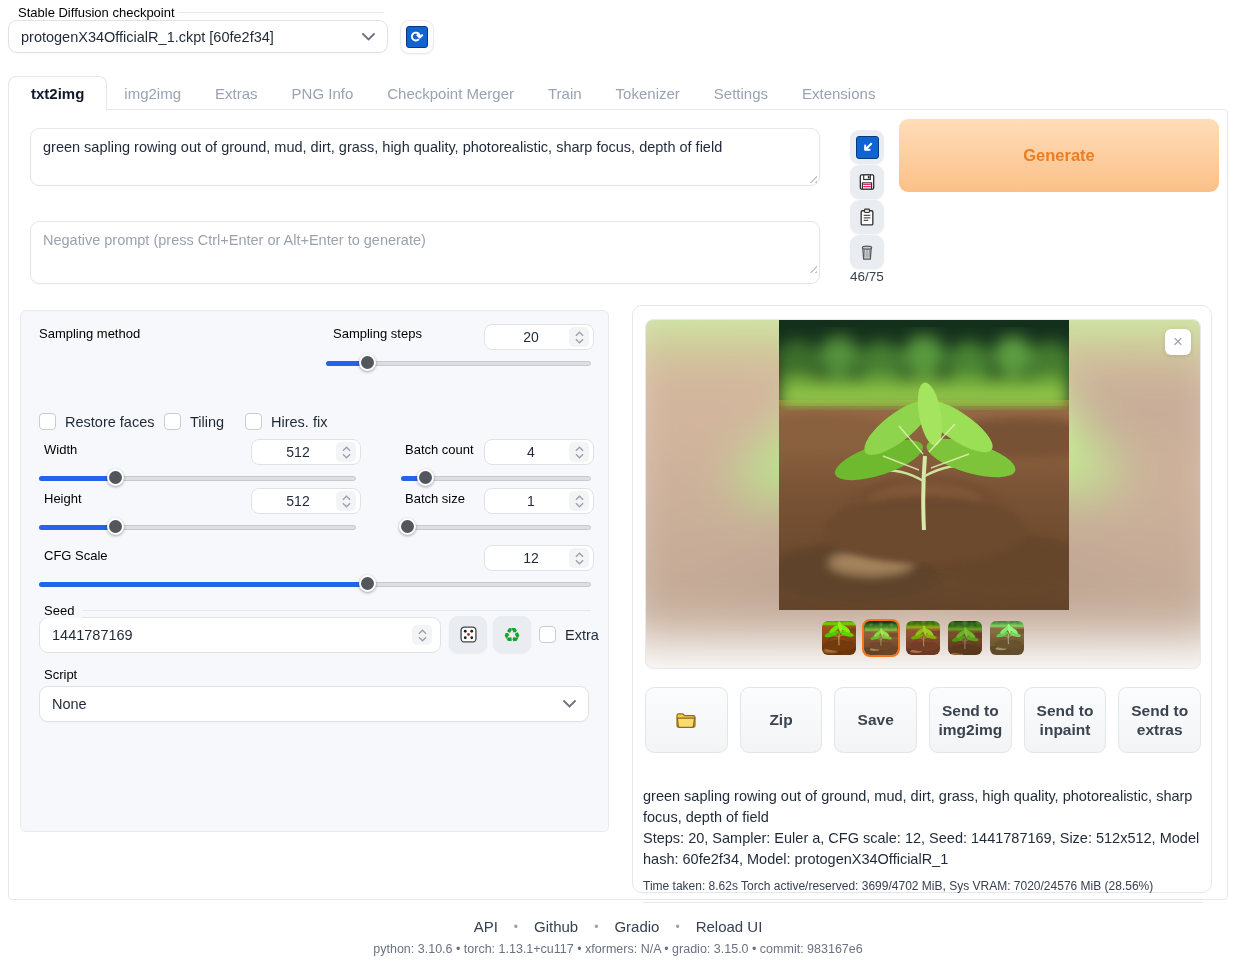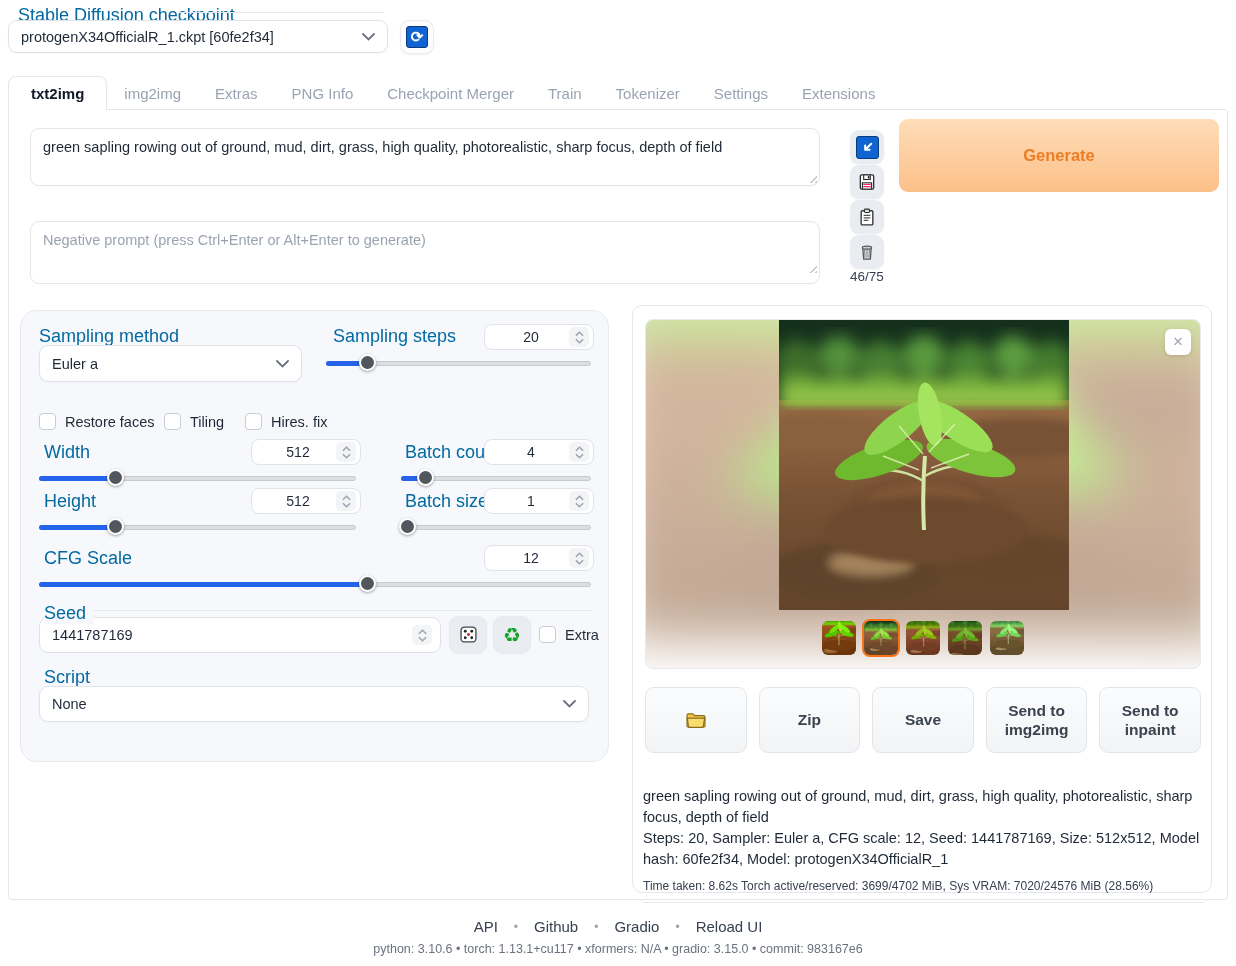"Stable Diffusion checkpoint" .lbl { color: #0369a1 -> #000000; font-size: 18px -> 13px }
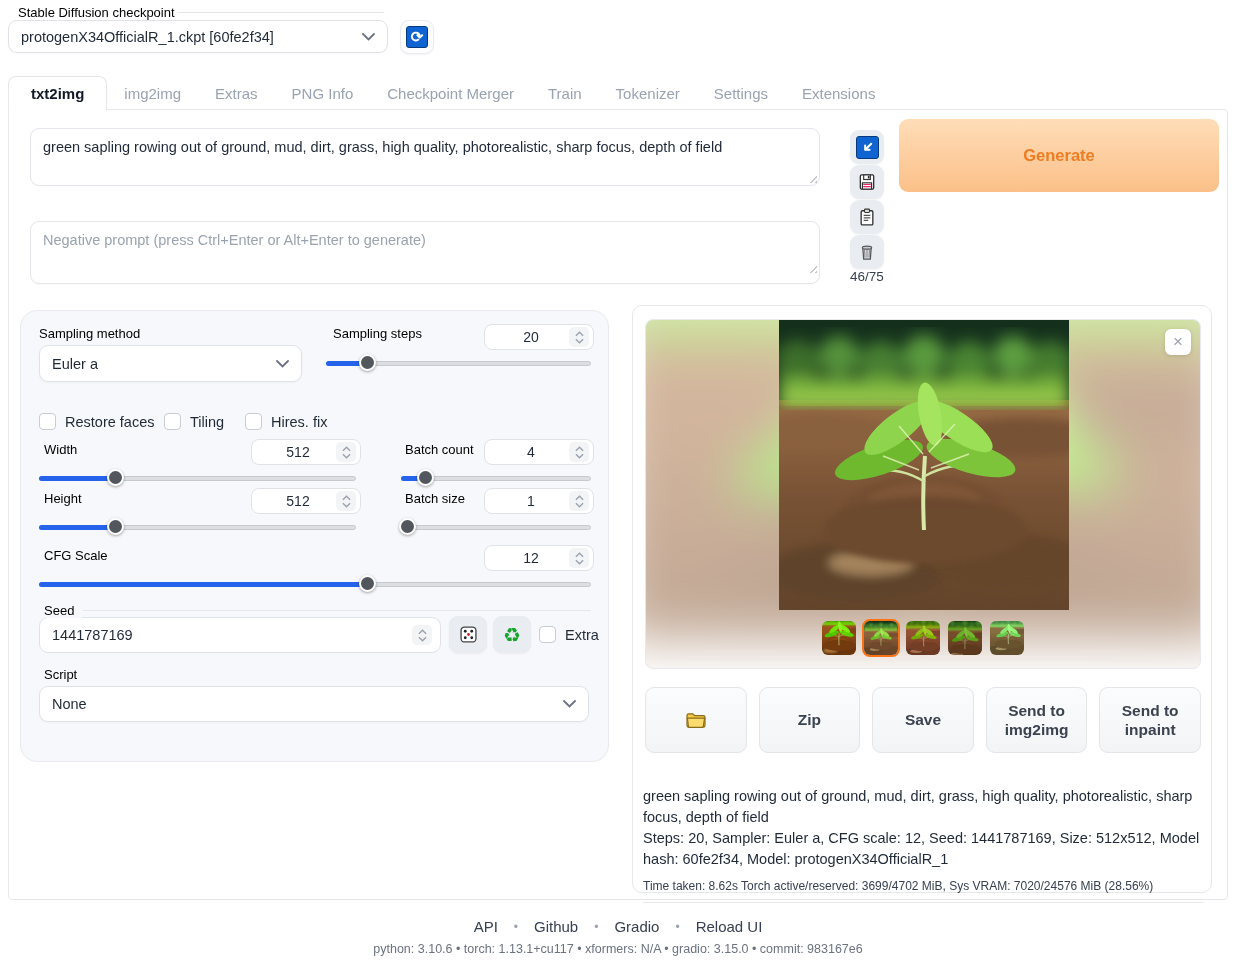"Sampling method" .left-panel { border-radius: 17px -> 6px; height: 452px -> 522px }
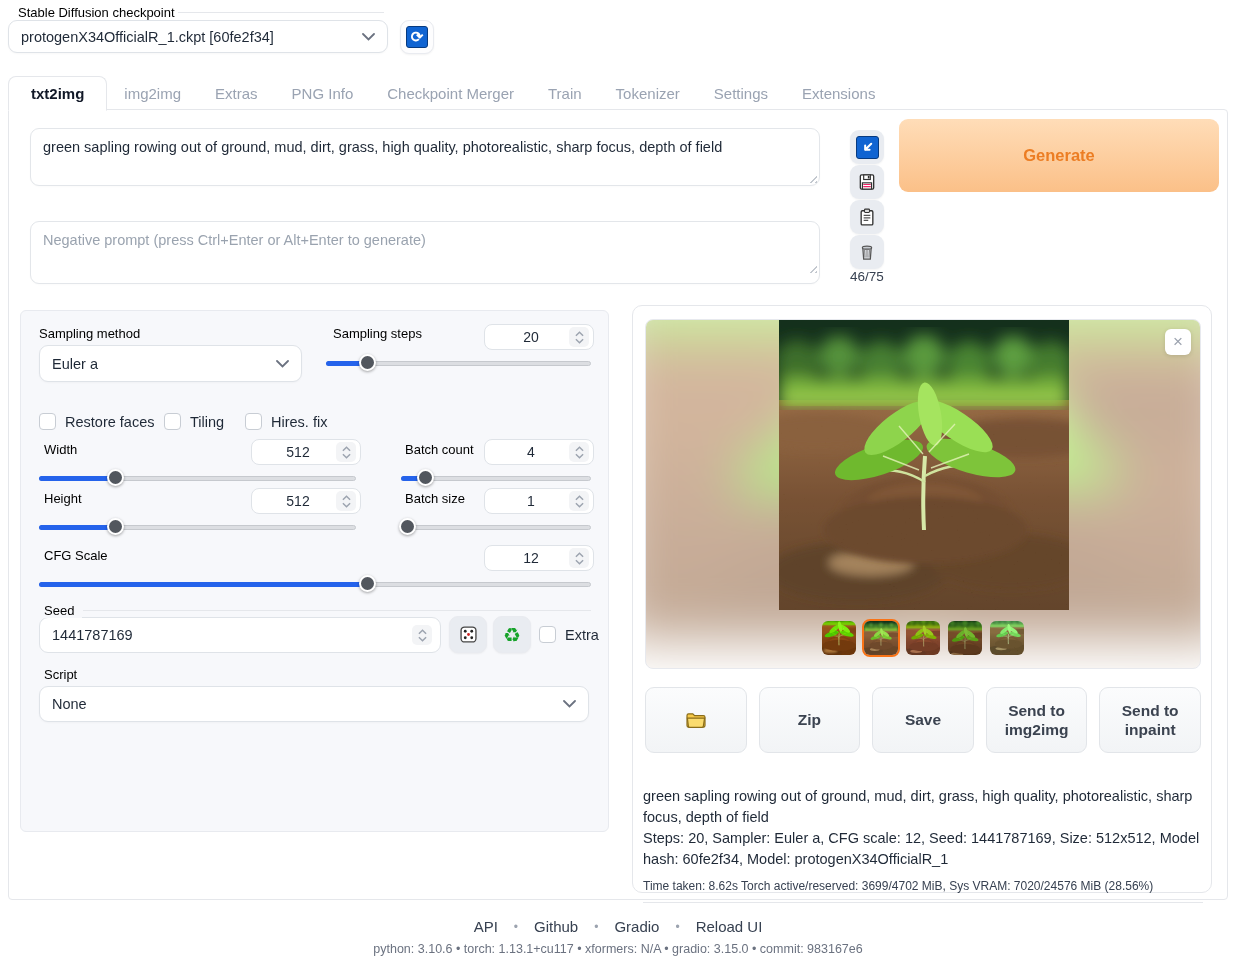"Euler a" div.abs { html: <div> <span>Euler a</span> <svg> <path></path> </svg> </div> -> none }
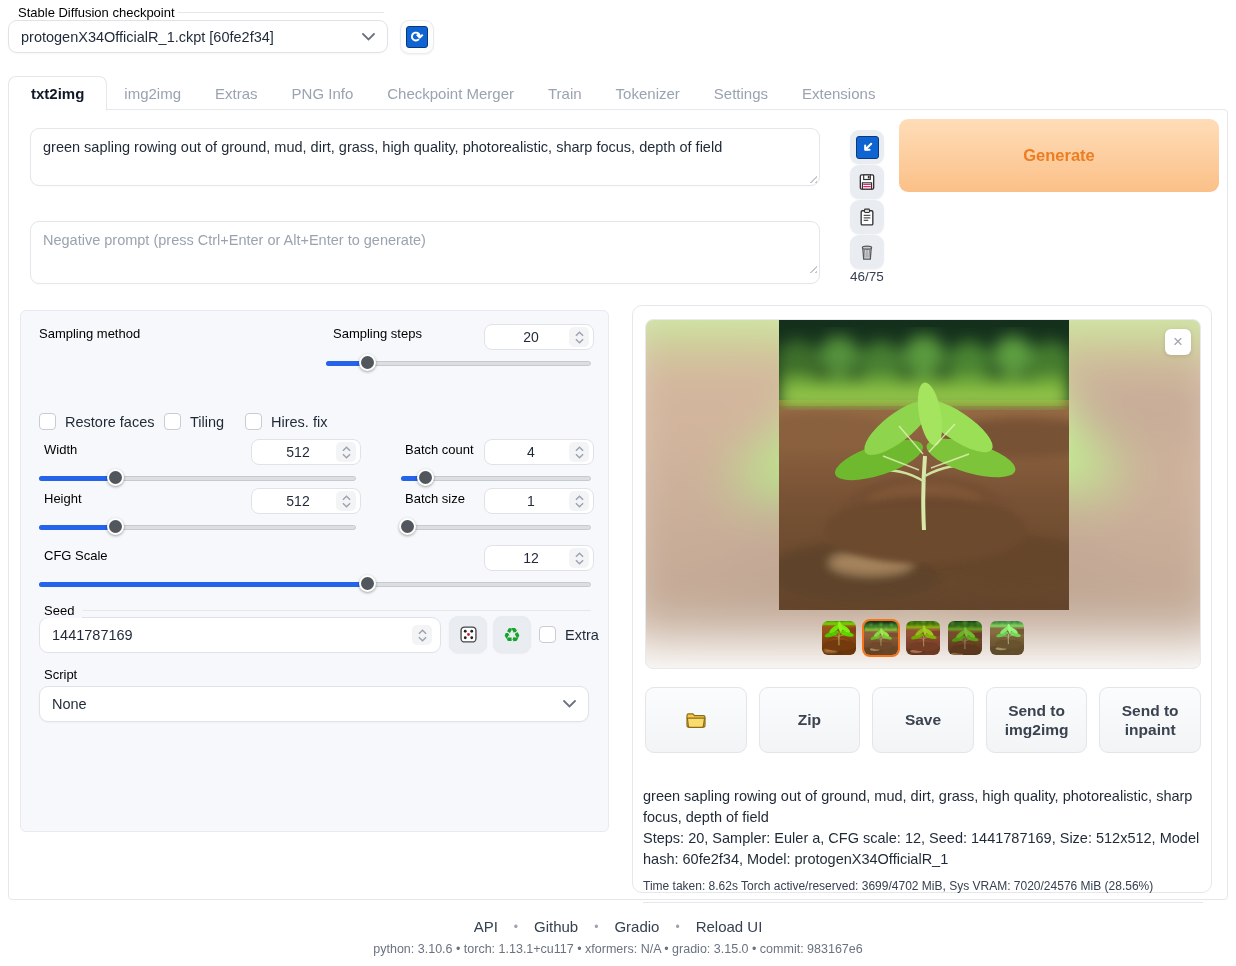"Send to extras" div.obtn { html: none -> <div>Send to extras</div> }
